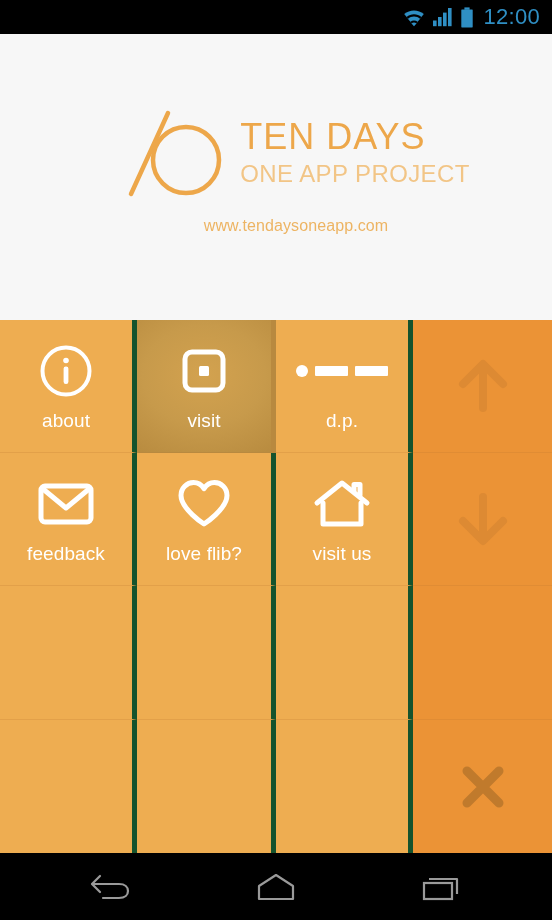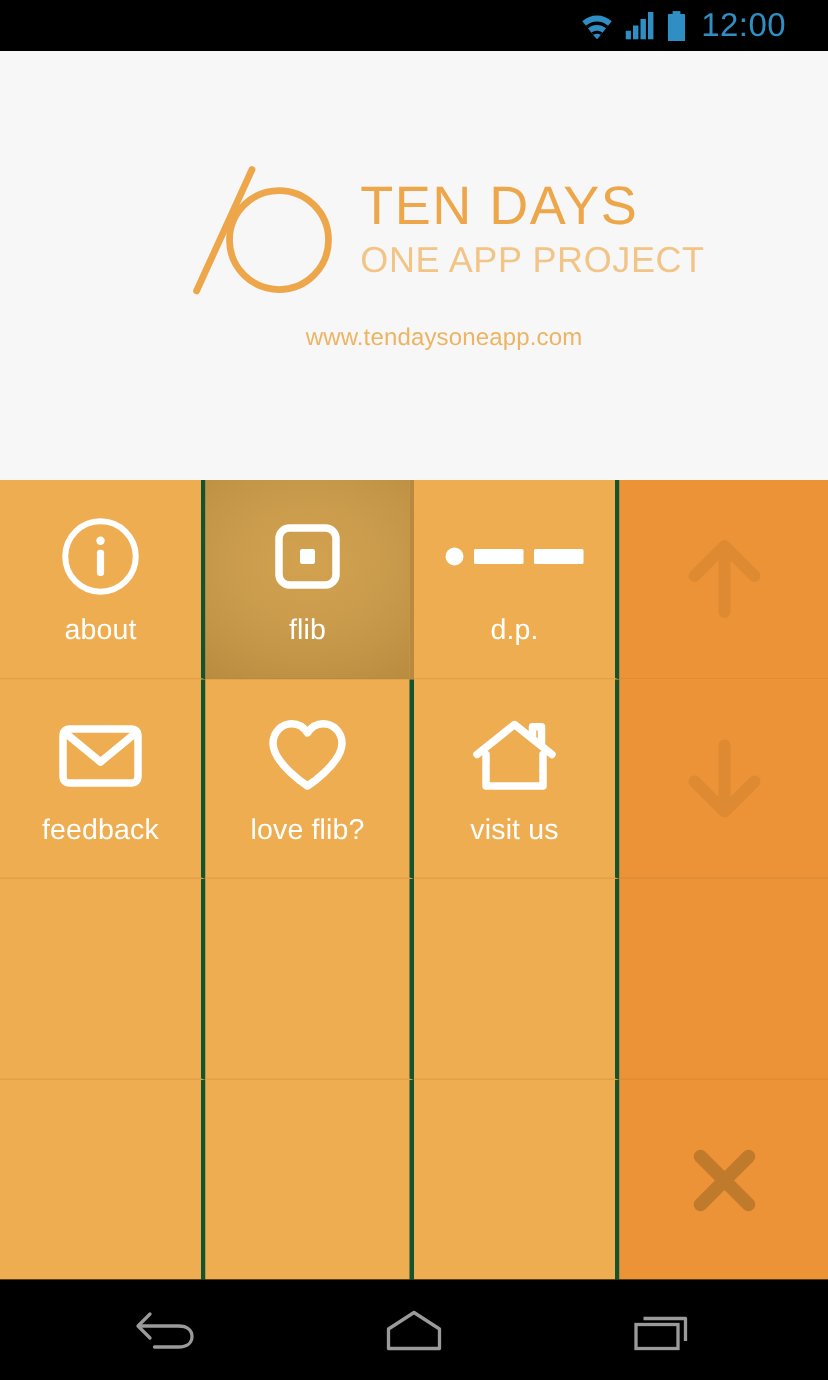"12:00" #statusbar { padding-right: 28px -> 12px }
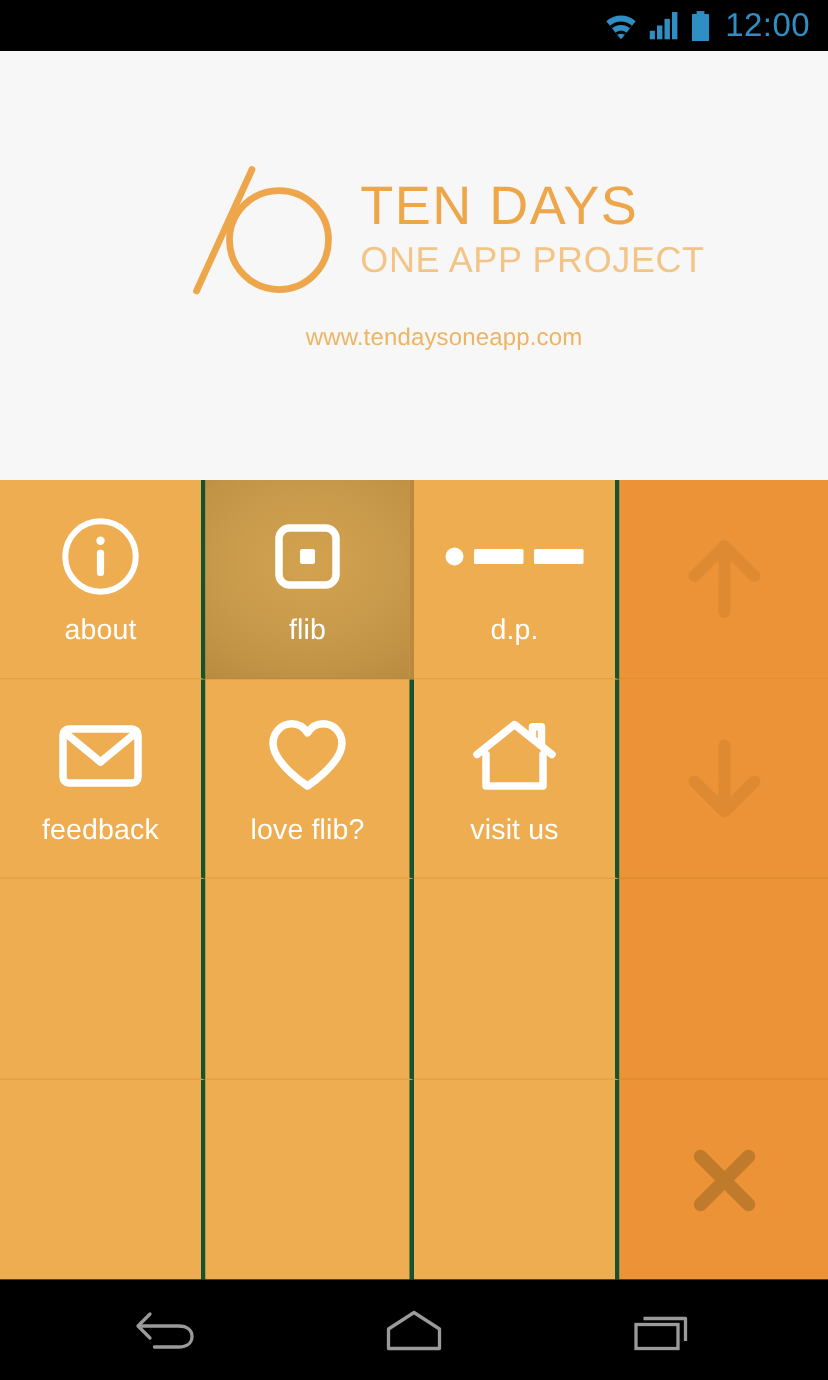"about" .cell { border-right: 3px solid #14532d -> 5px solid #14532d }
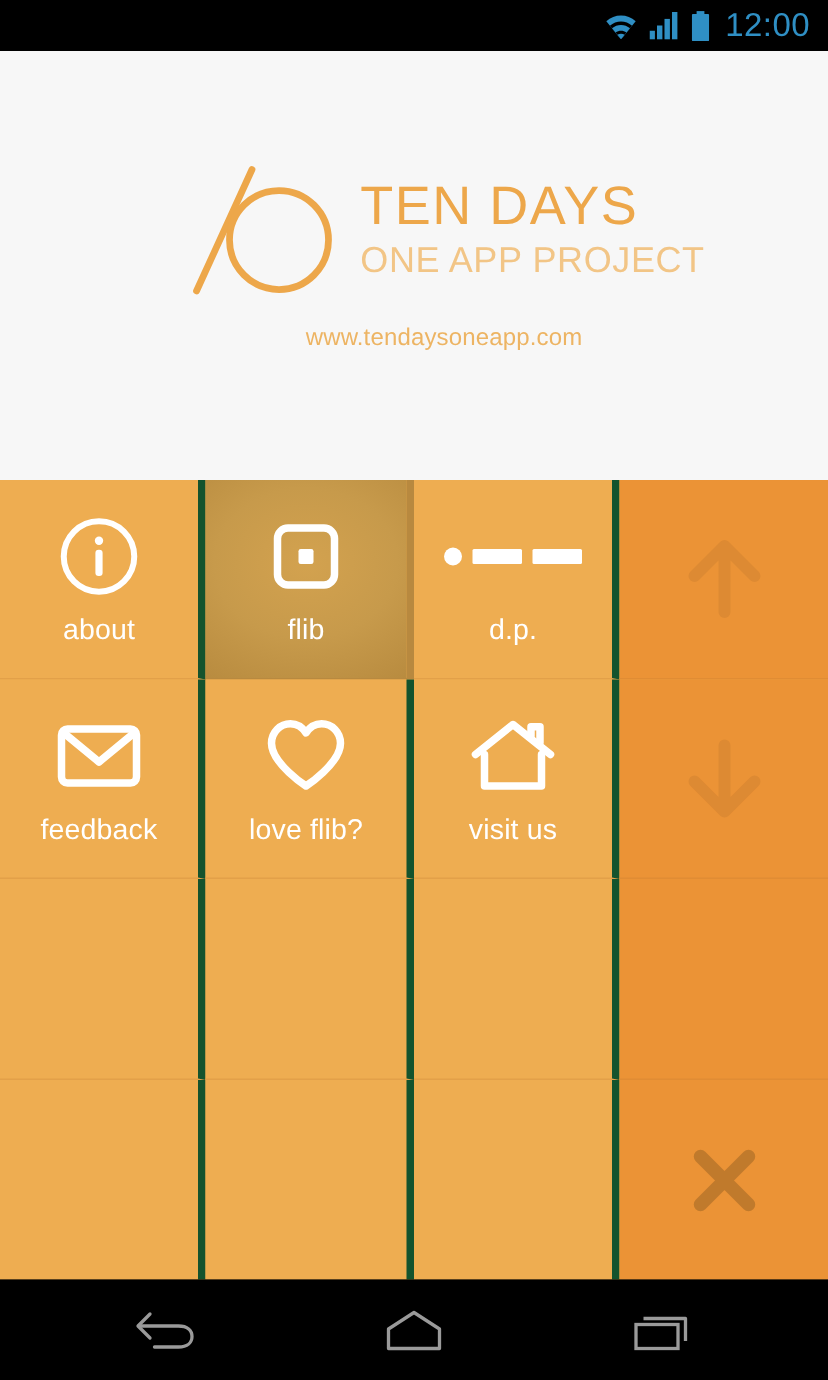"flib" div.cell-label { text: flib -> visit }
